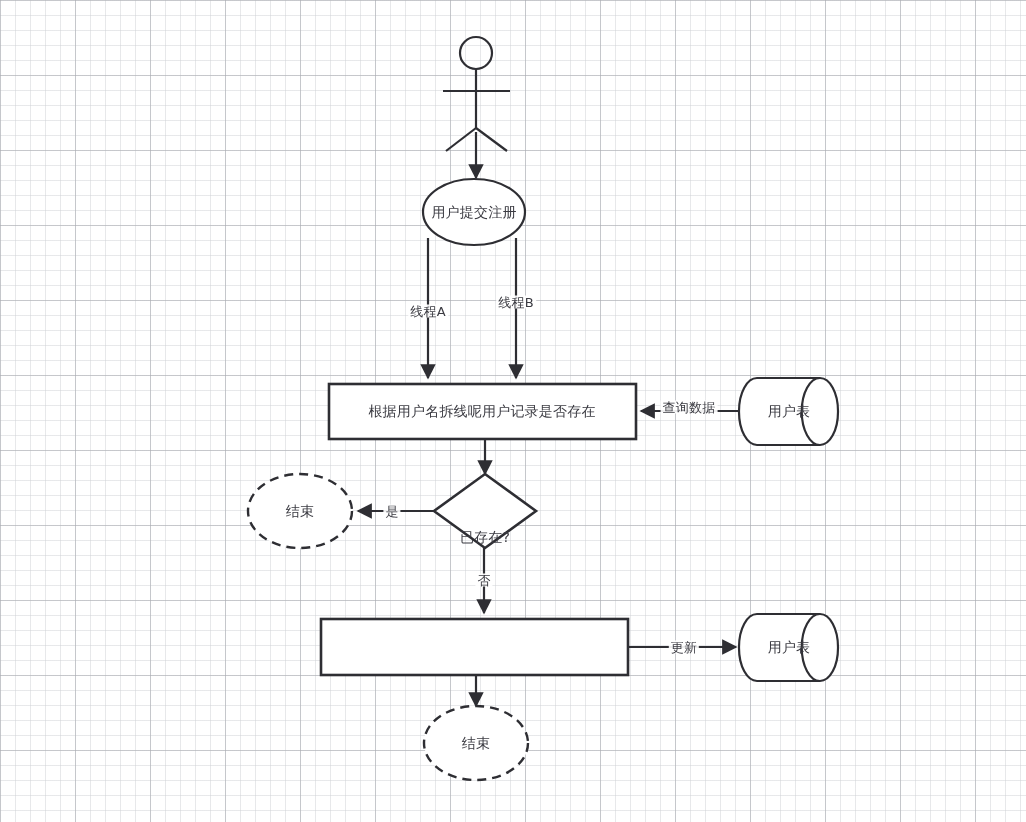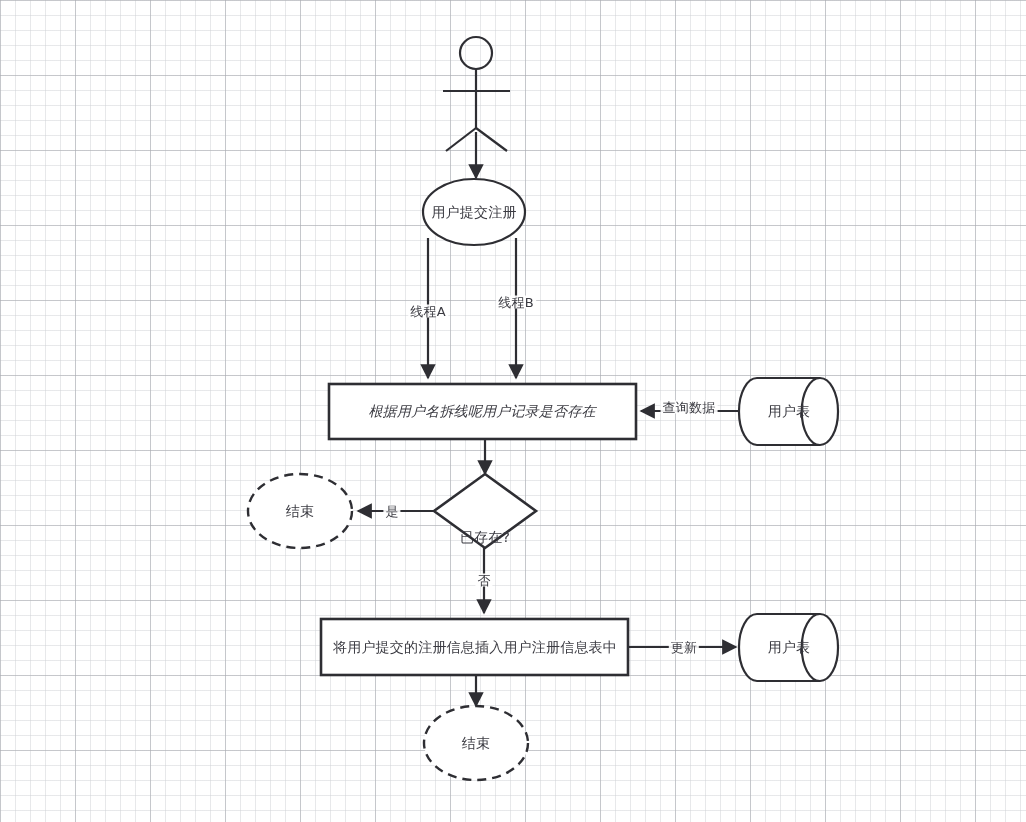"根据用户名拆线呢用户记录是否存在" div.node-text { font-style: italic -> none }
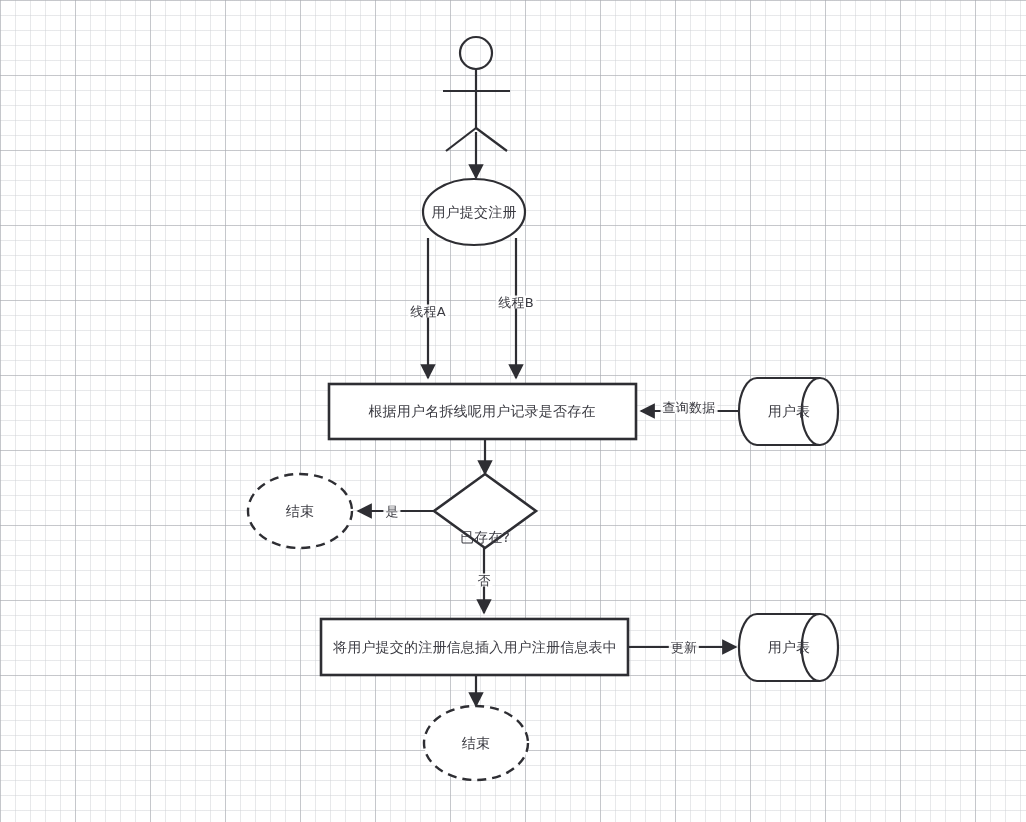"将用户提交的注册信息插入用户注册信息表中" div.node-text { html: <div>将用户提交的注册信息插入用户注册信息表中</div> -> none }
